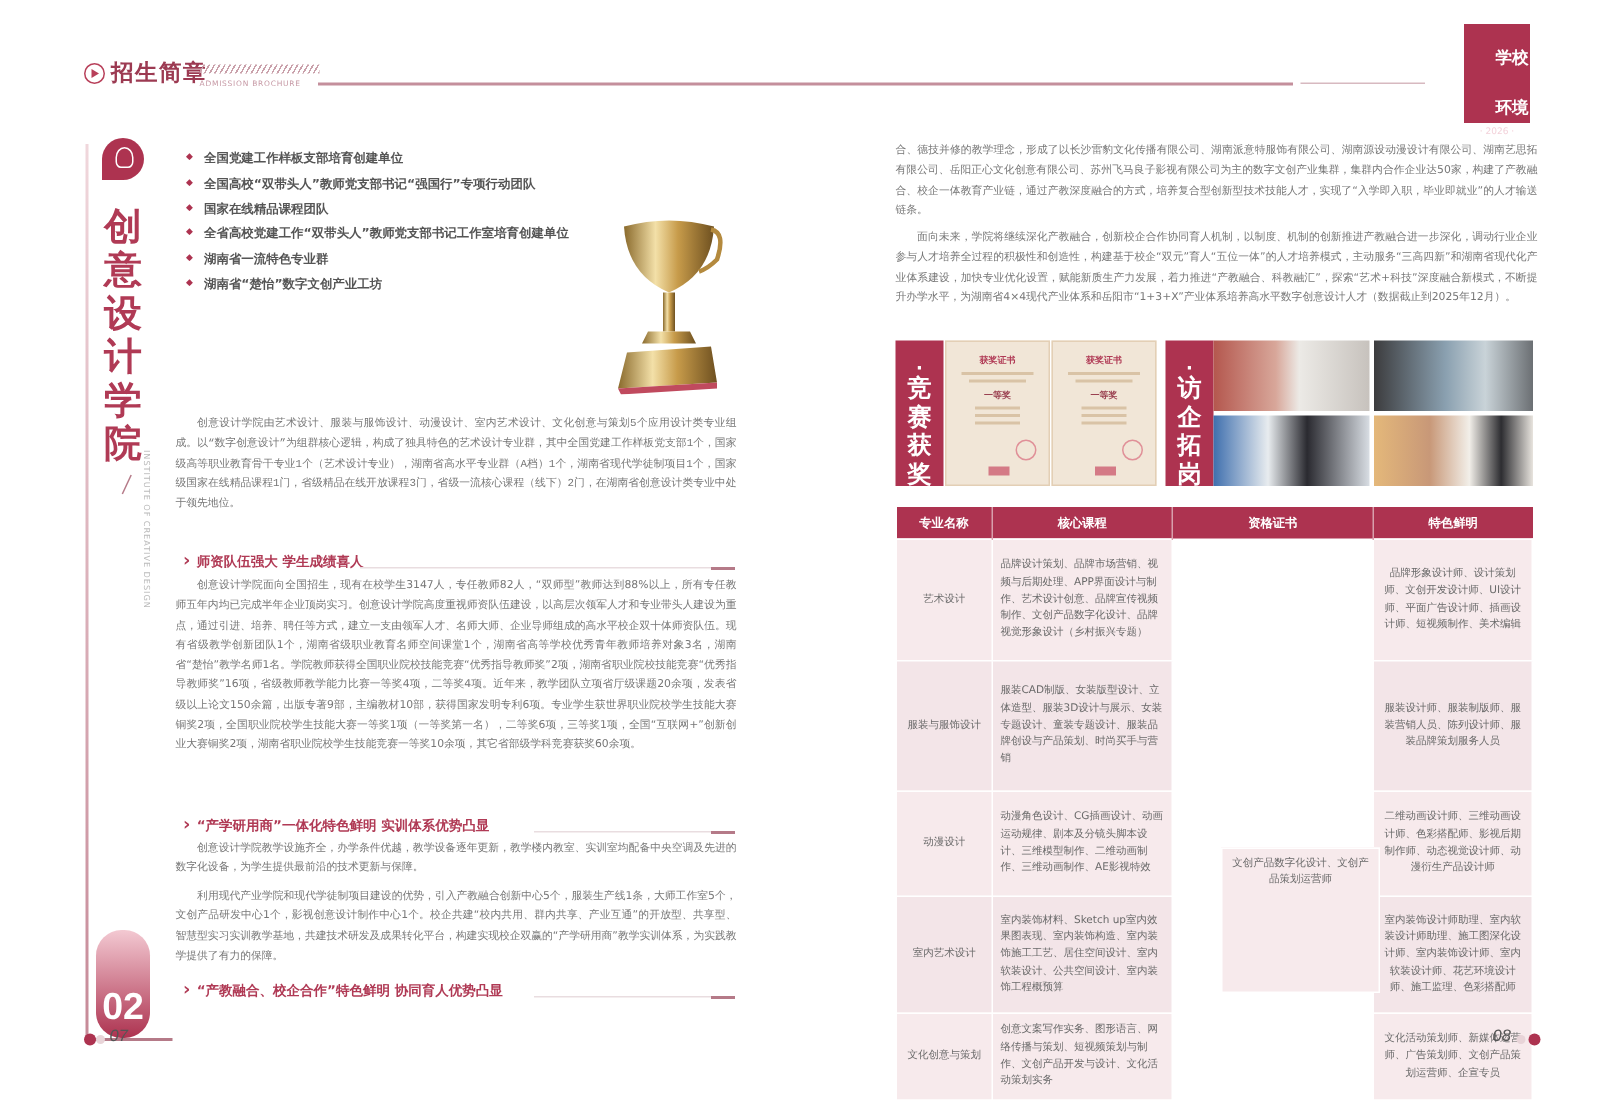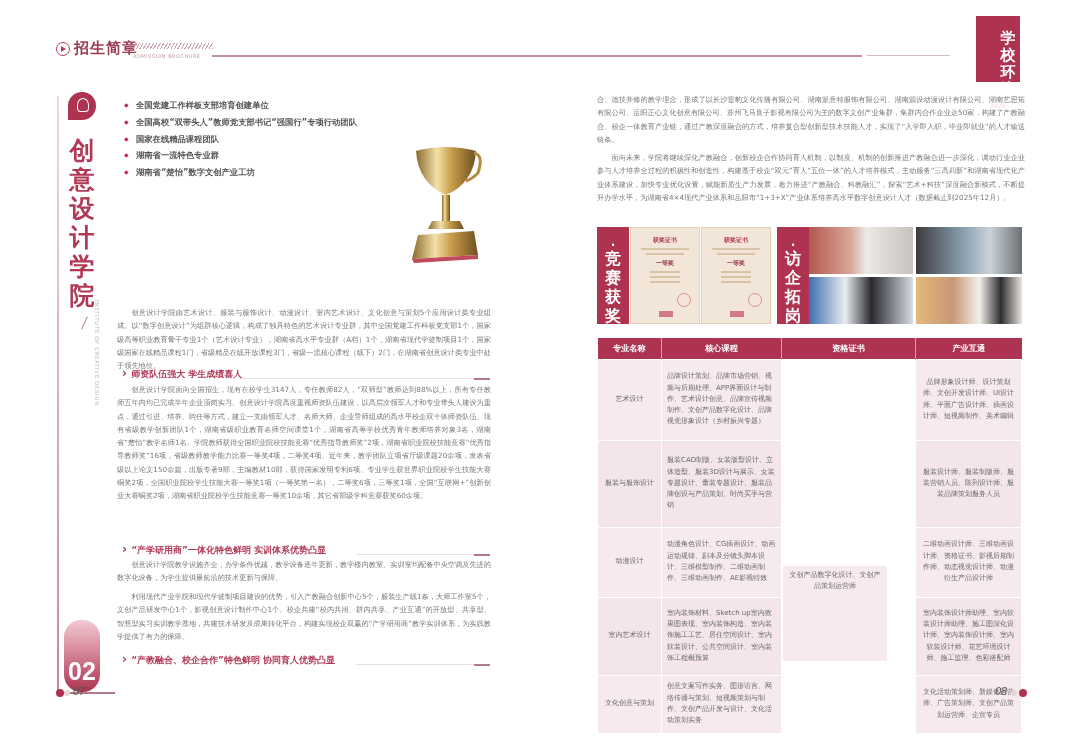"学校" .tab-right .t1 { font-size: 15px -> 11px }
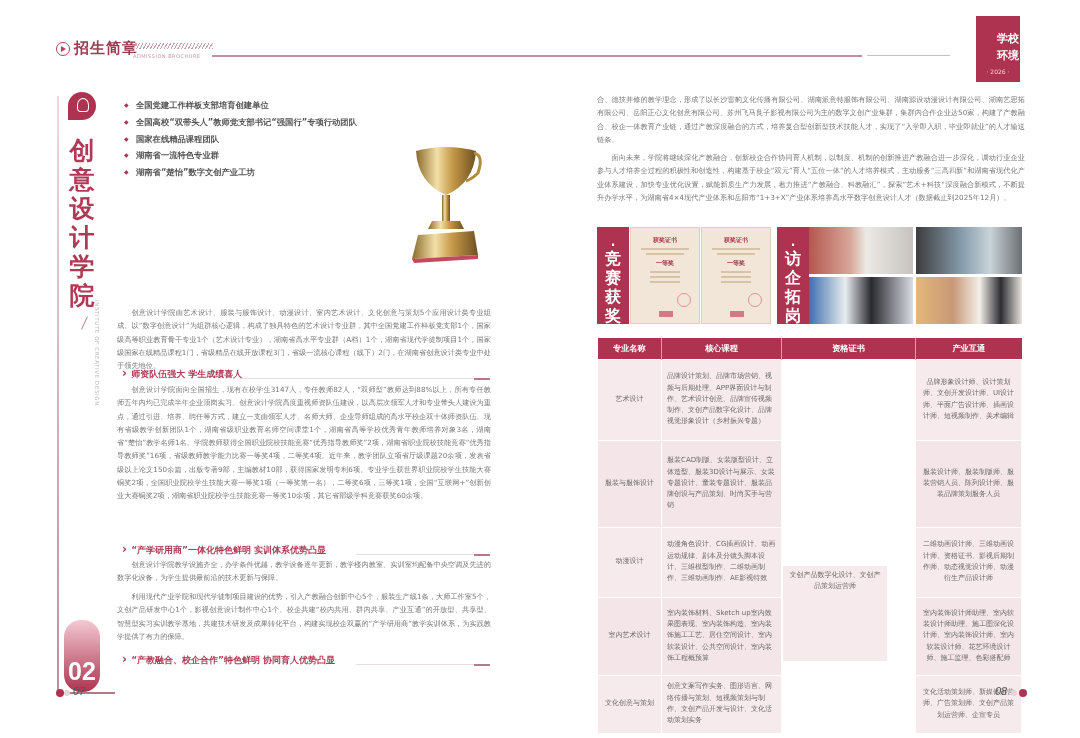"环境" div.t1 { margin-top: 0 -> 16px }
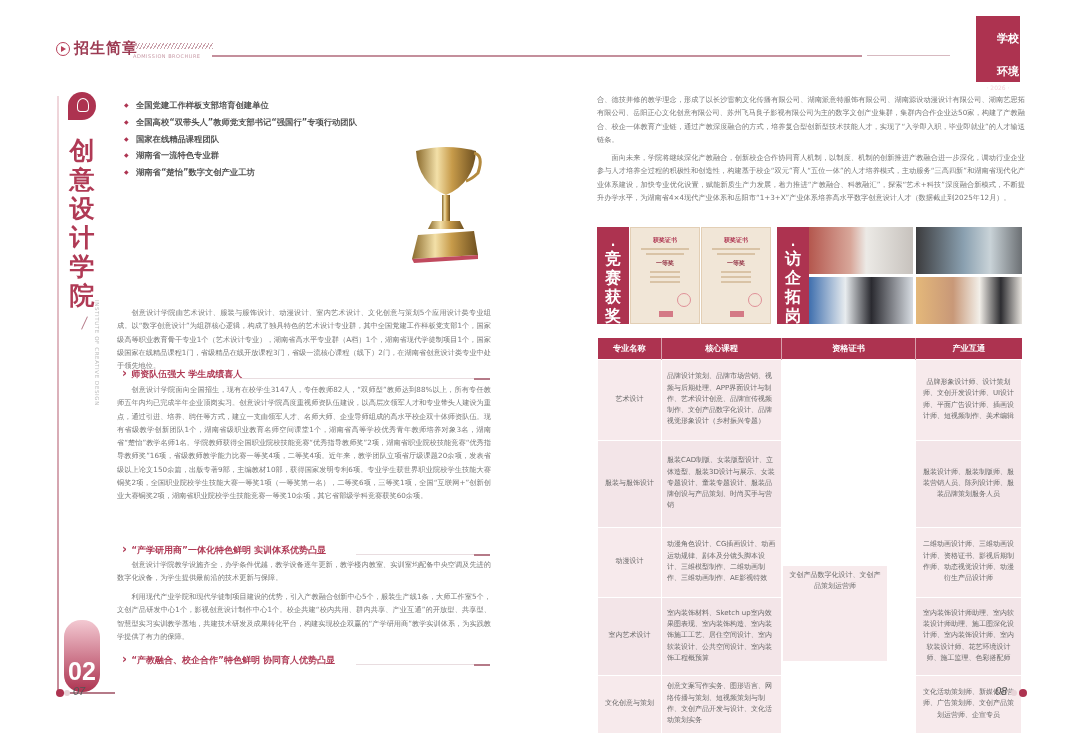"全省高校党建工作“双带头人”教师党支部书记工作室培育创建单位" li { html: none -> <li>全省高校党建工作“双带头人”教师党支部书记工作室培育创建单位</li> }
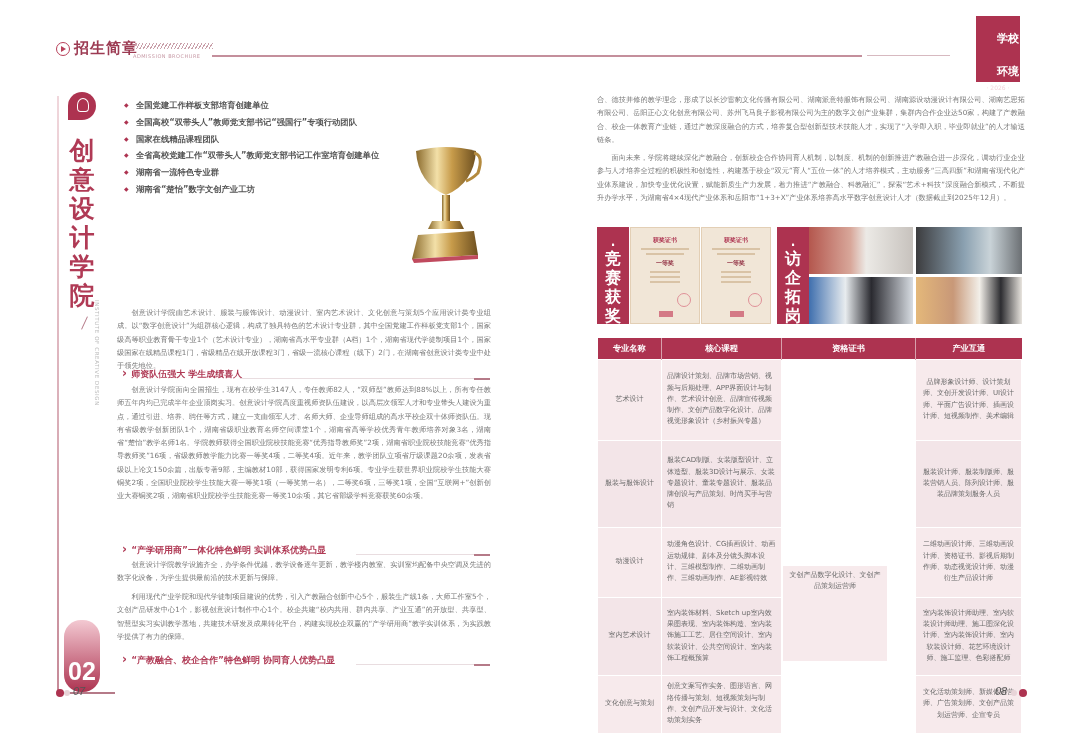"创意设计学院由艺术设计、服装与服饰设计、动漫设计、室内艺术设计、文化创意与策划5" p.para { font-family: none -> Liberation Mono, monospace; top: 306px -> 277px }
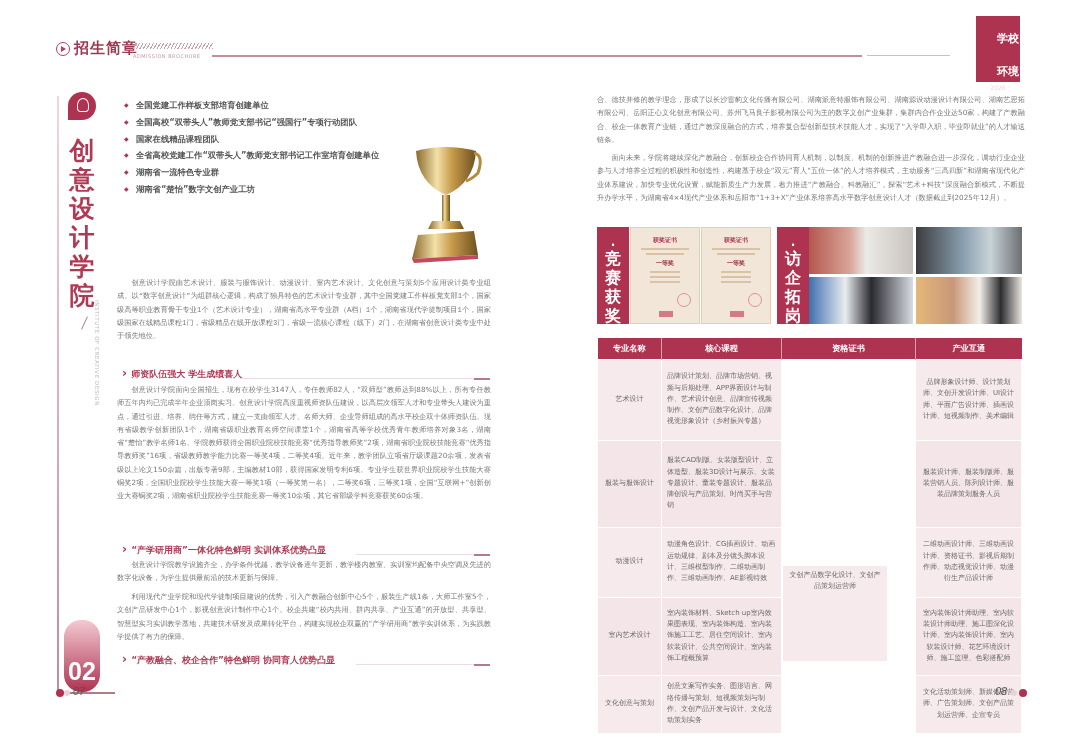"产业互通" th { text: 产业互通 -> 特色鲜明 }
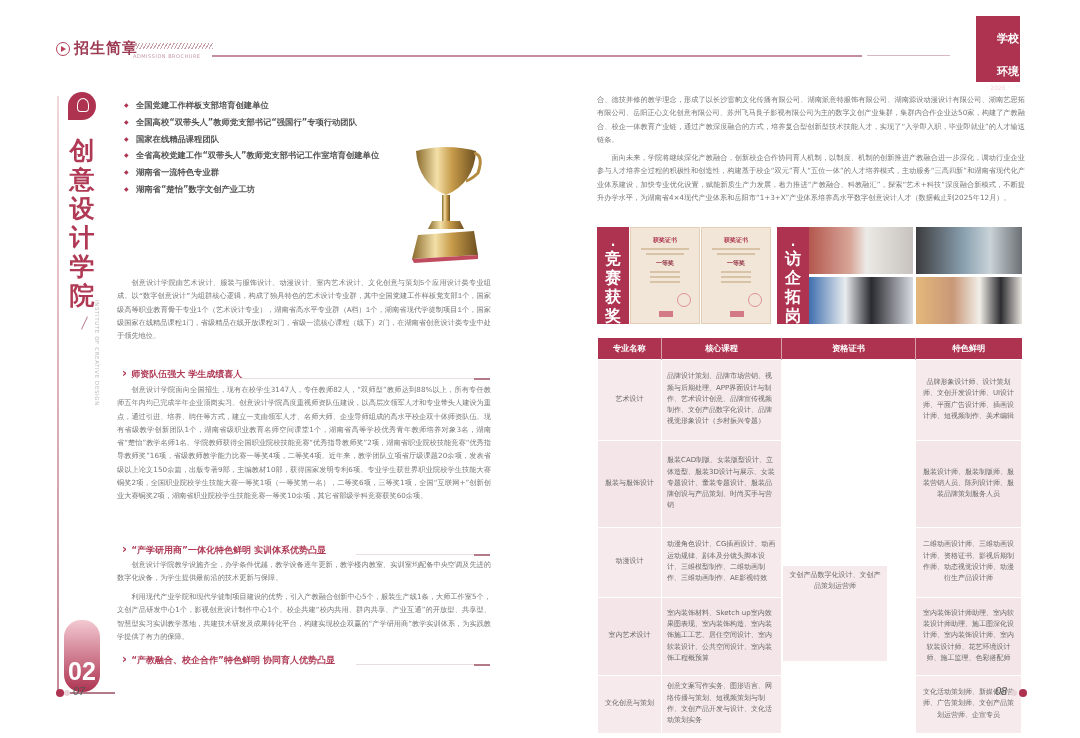"二维动画设计师、三维动画设计师、资格证书、影视后期制作师、动态视觉设计师、动漫衍" td.job { text: 资格证书 -> 色彩搭配师 }
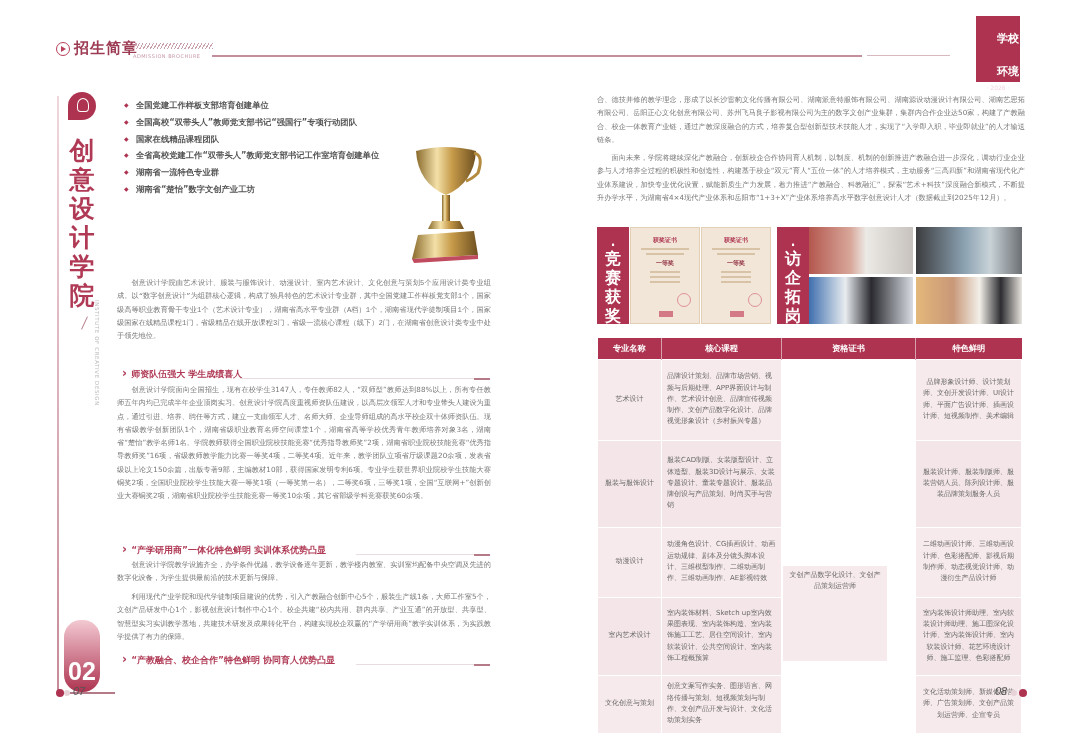"文创产品数字化设计、文创产品策划运营师" table.majors td.cert { margin-left: none -> 32px }
